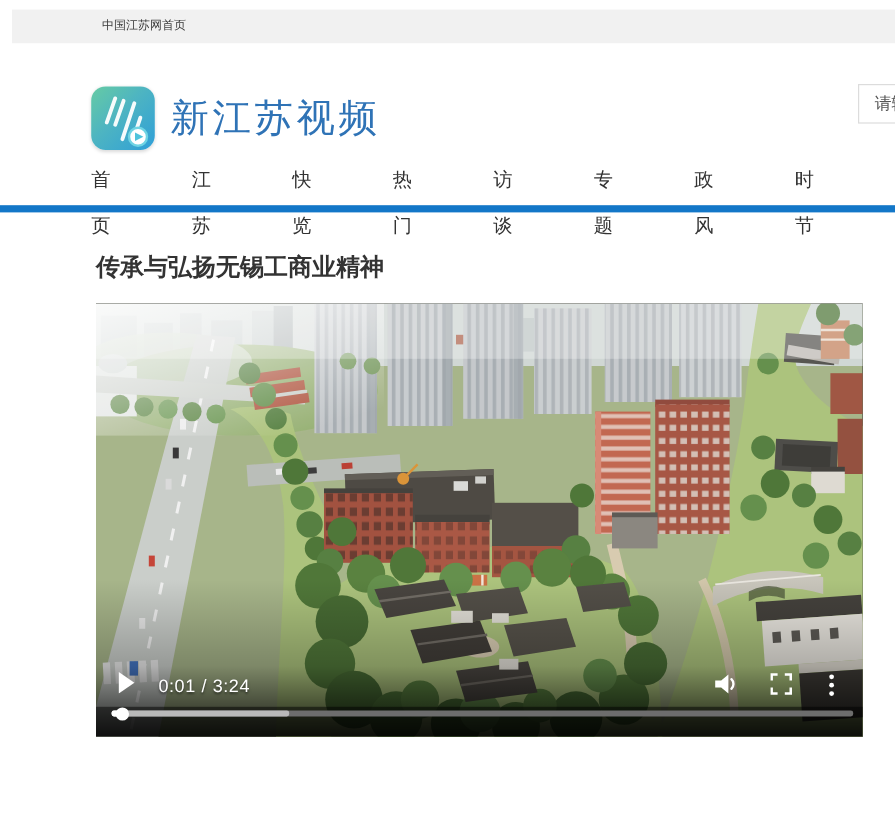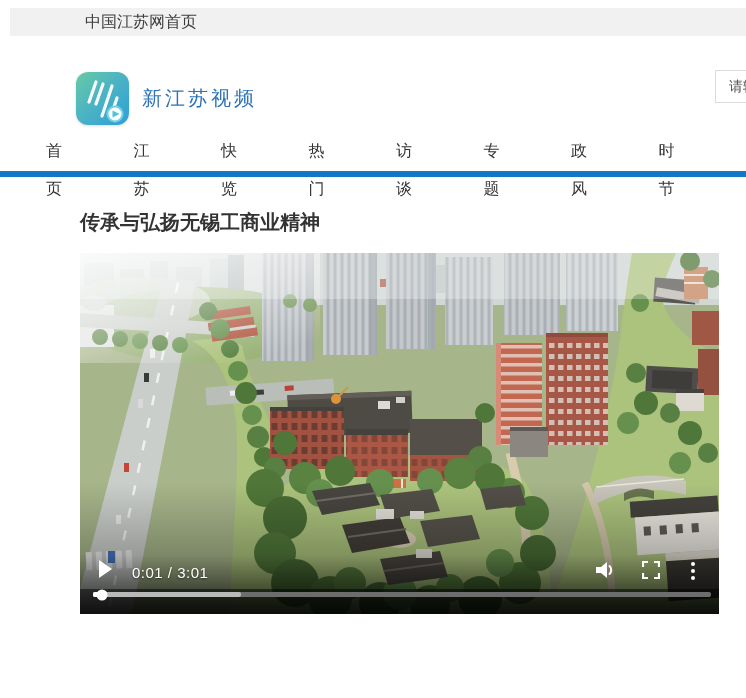"中国江苏网首页" .topbar a { font-size: 16px -> 10px }
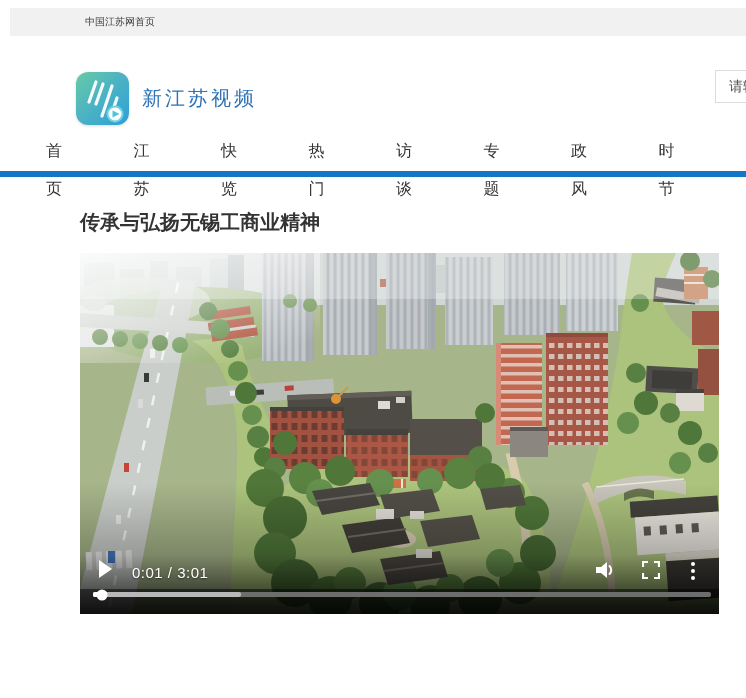"新江苏视频" .site-name { font-size: 20px -> 32px }
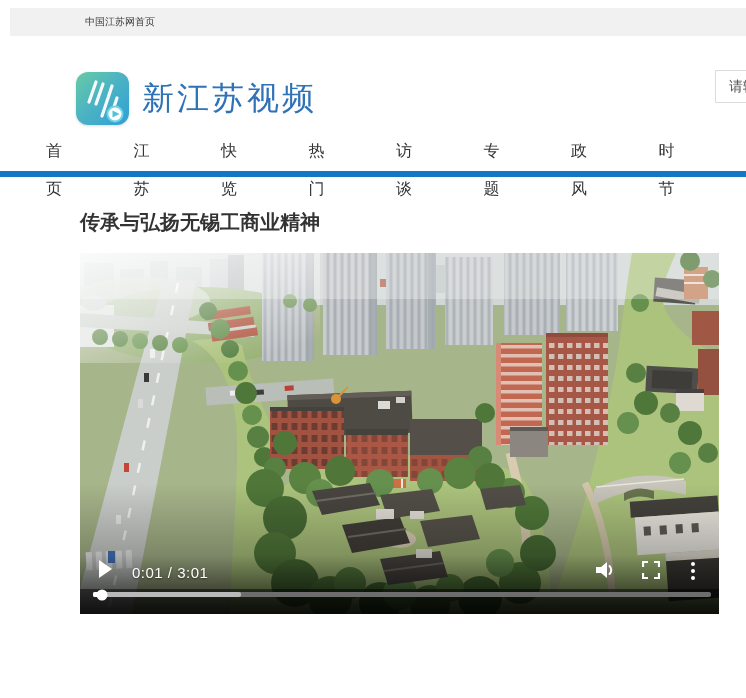"首页" .nav ul { margin-left: none -> 30px }
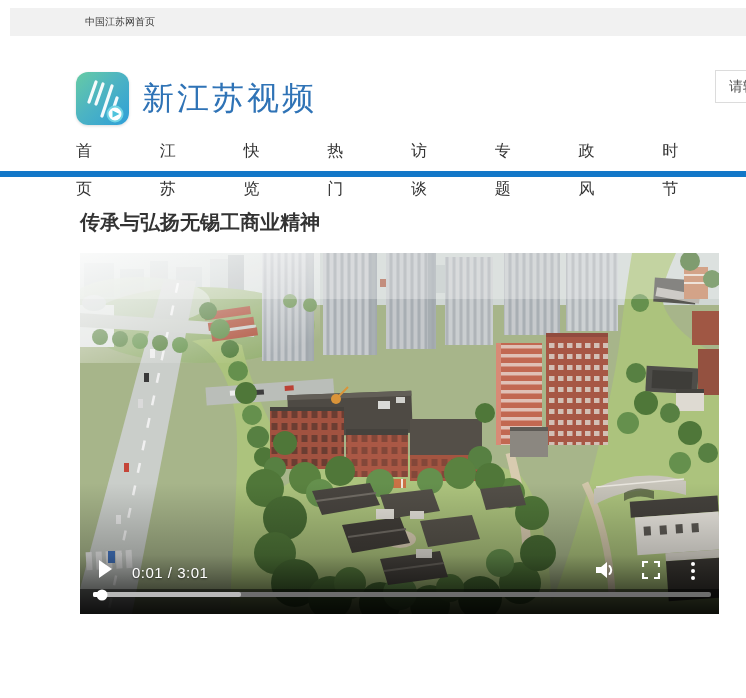"0:01 / 3:01" span.time-display { text: 3:01 -> 3:24 }
